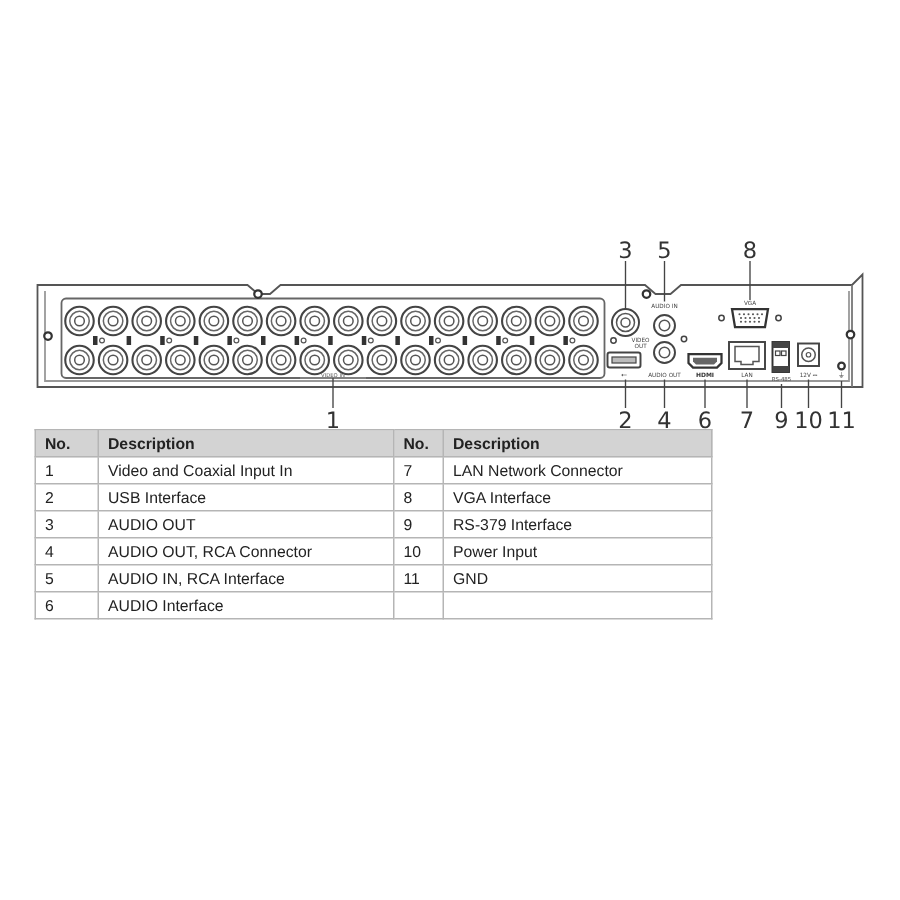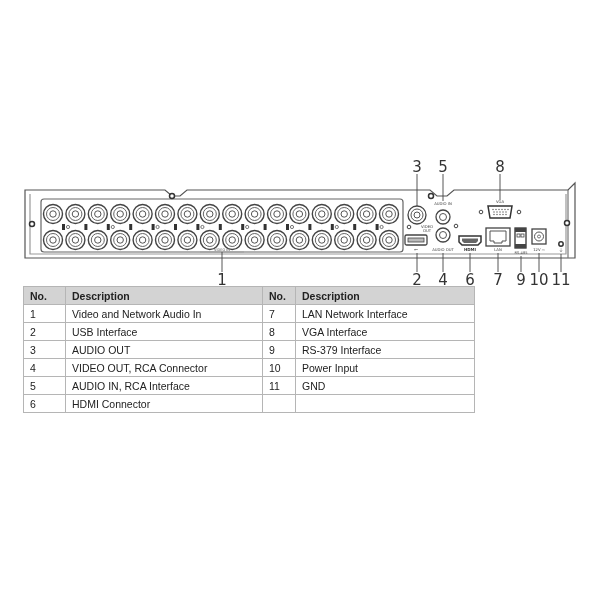"Video and Network Audio In" td { text: Network Audio -> Coaxial Input }
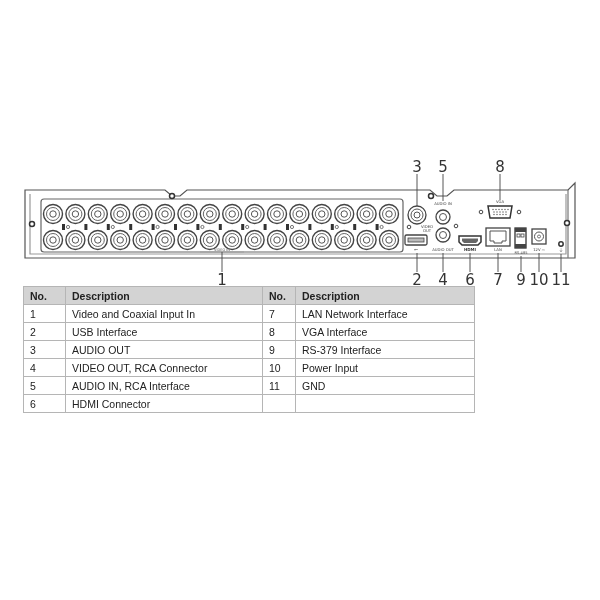"LAN Network Interface" td { text: Interface -> Connector }
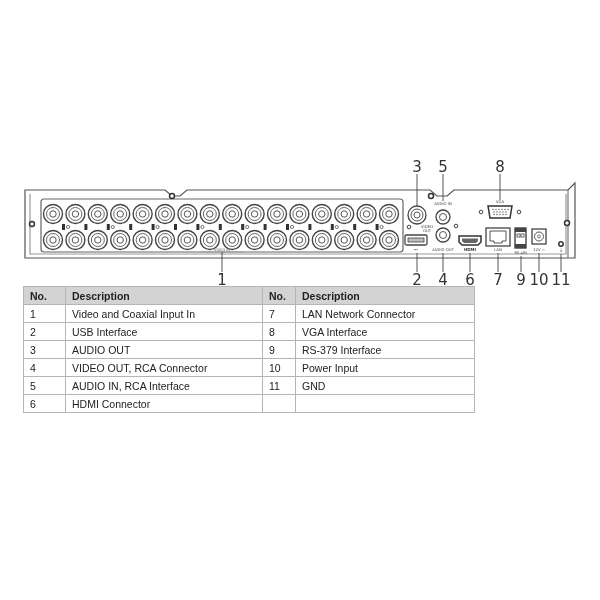"VIDEO OUT, RCA Connector" td { text: VIDEO -> AUDIO }
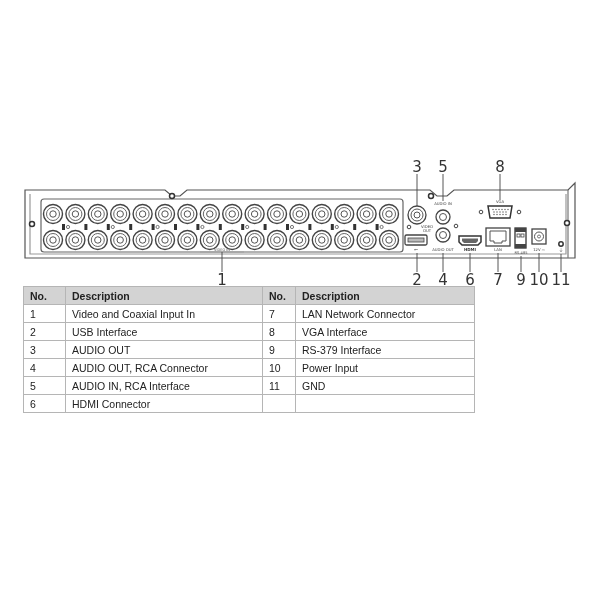"HDMI Connector" td { text: HDMI Connector -> AUDIO Interface }
